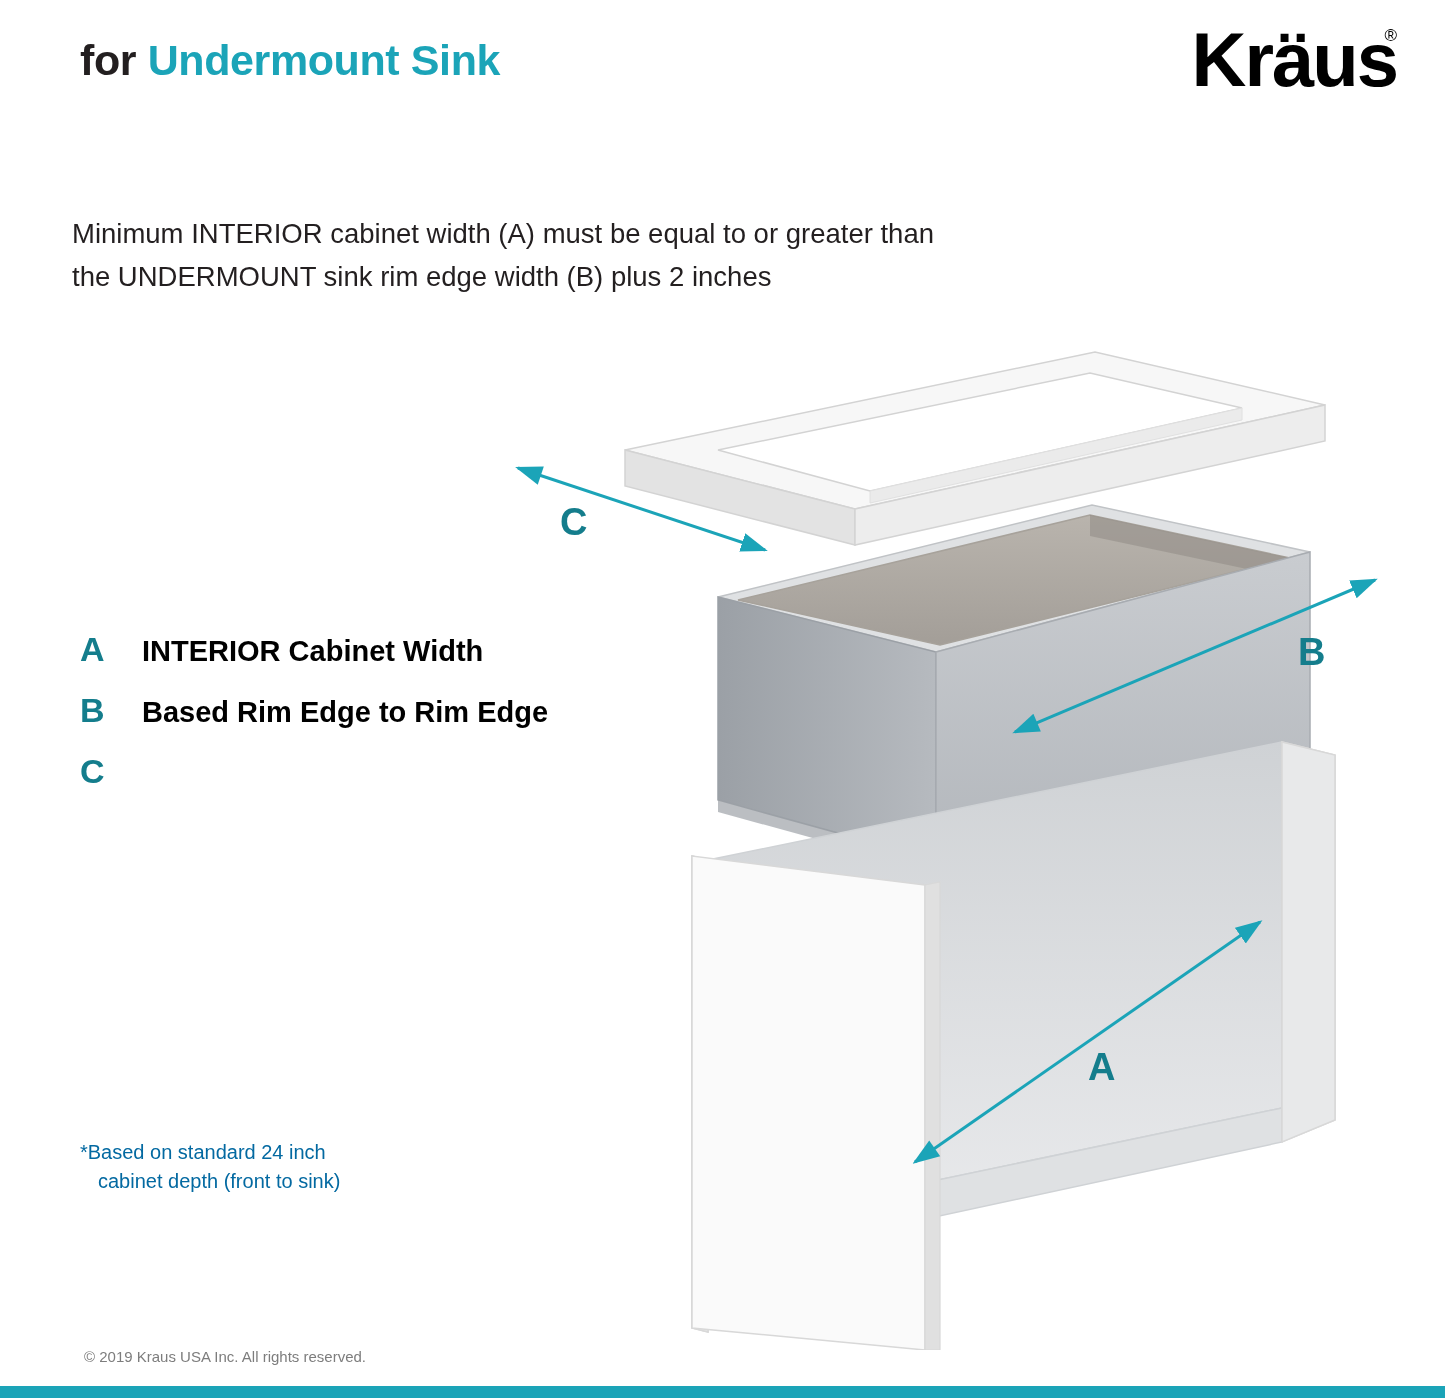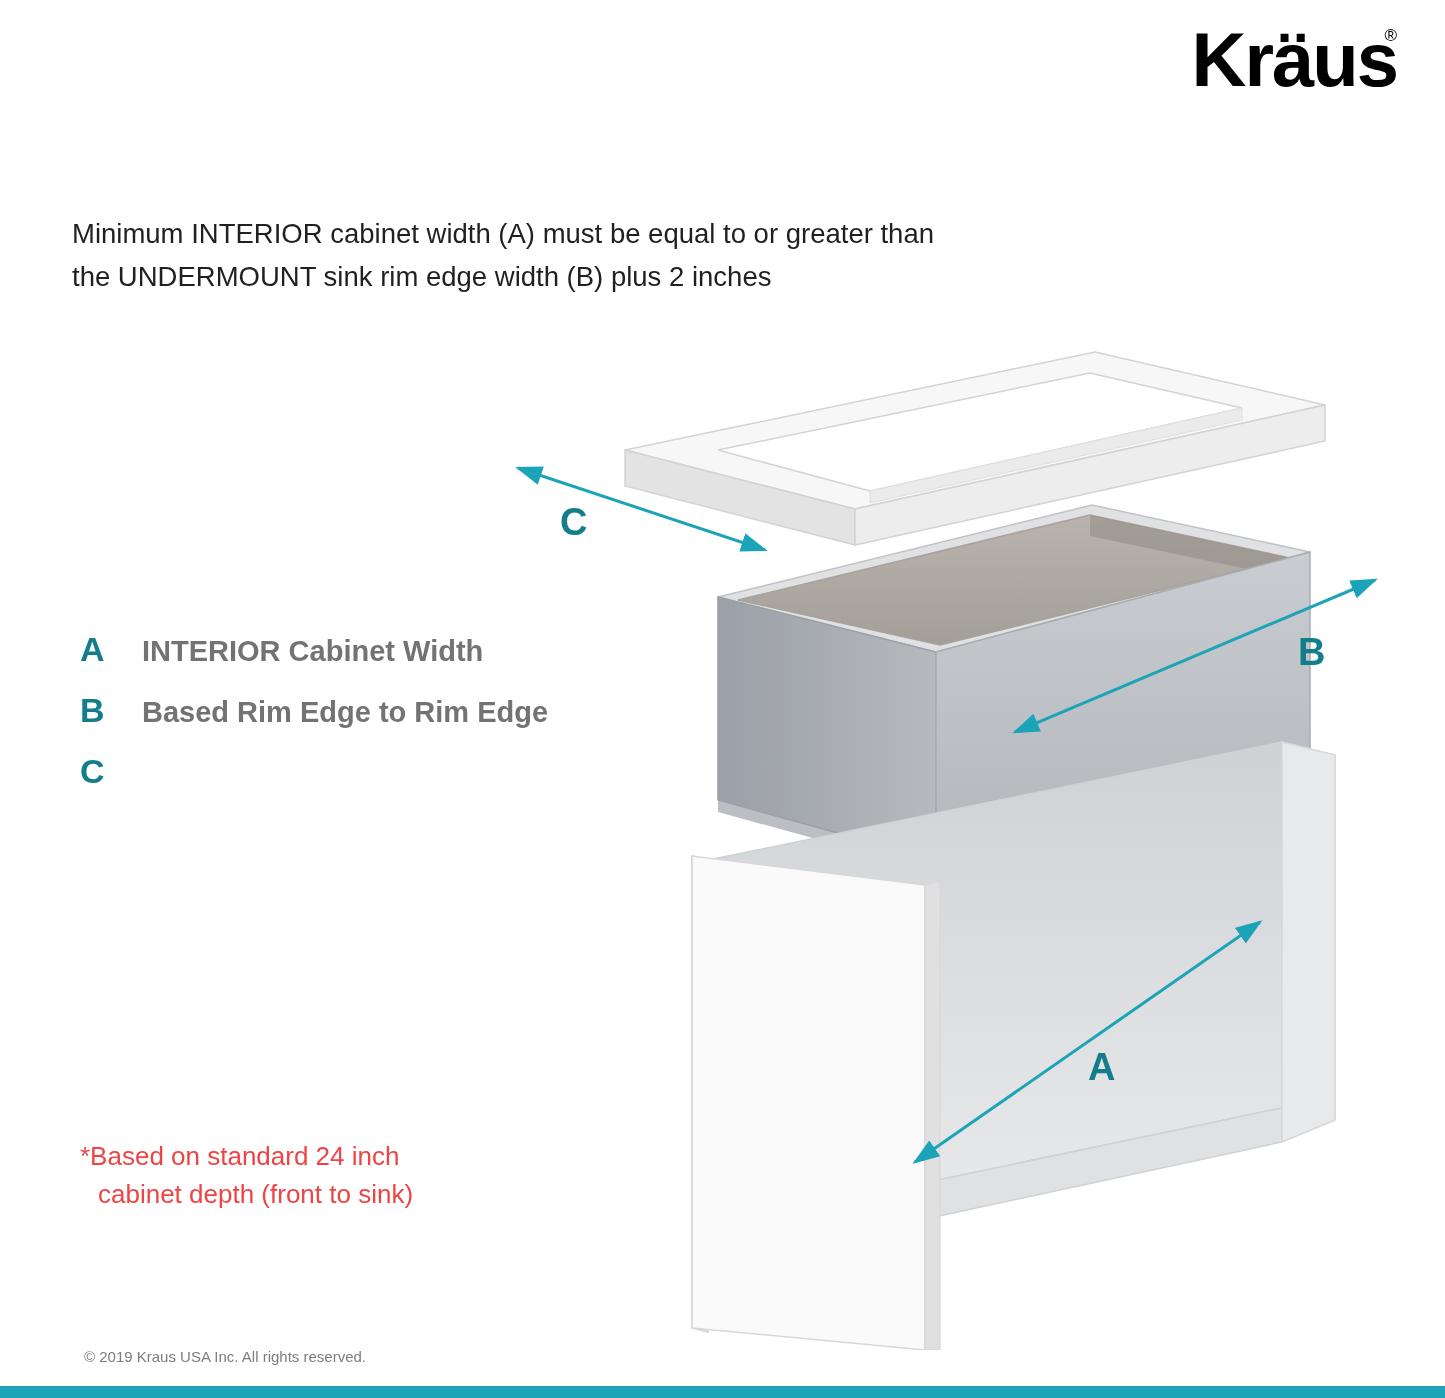"for Undermount Sink" div.title-line2 { html: none -> <div> <span>for </span><span>Undermount Sink</span> </div> }
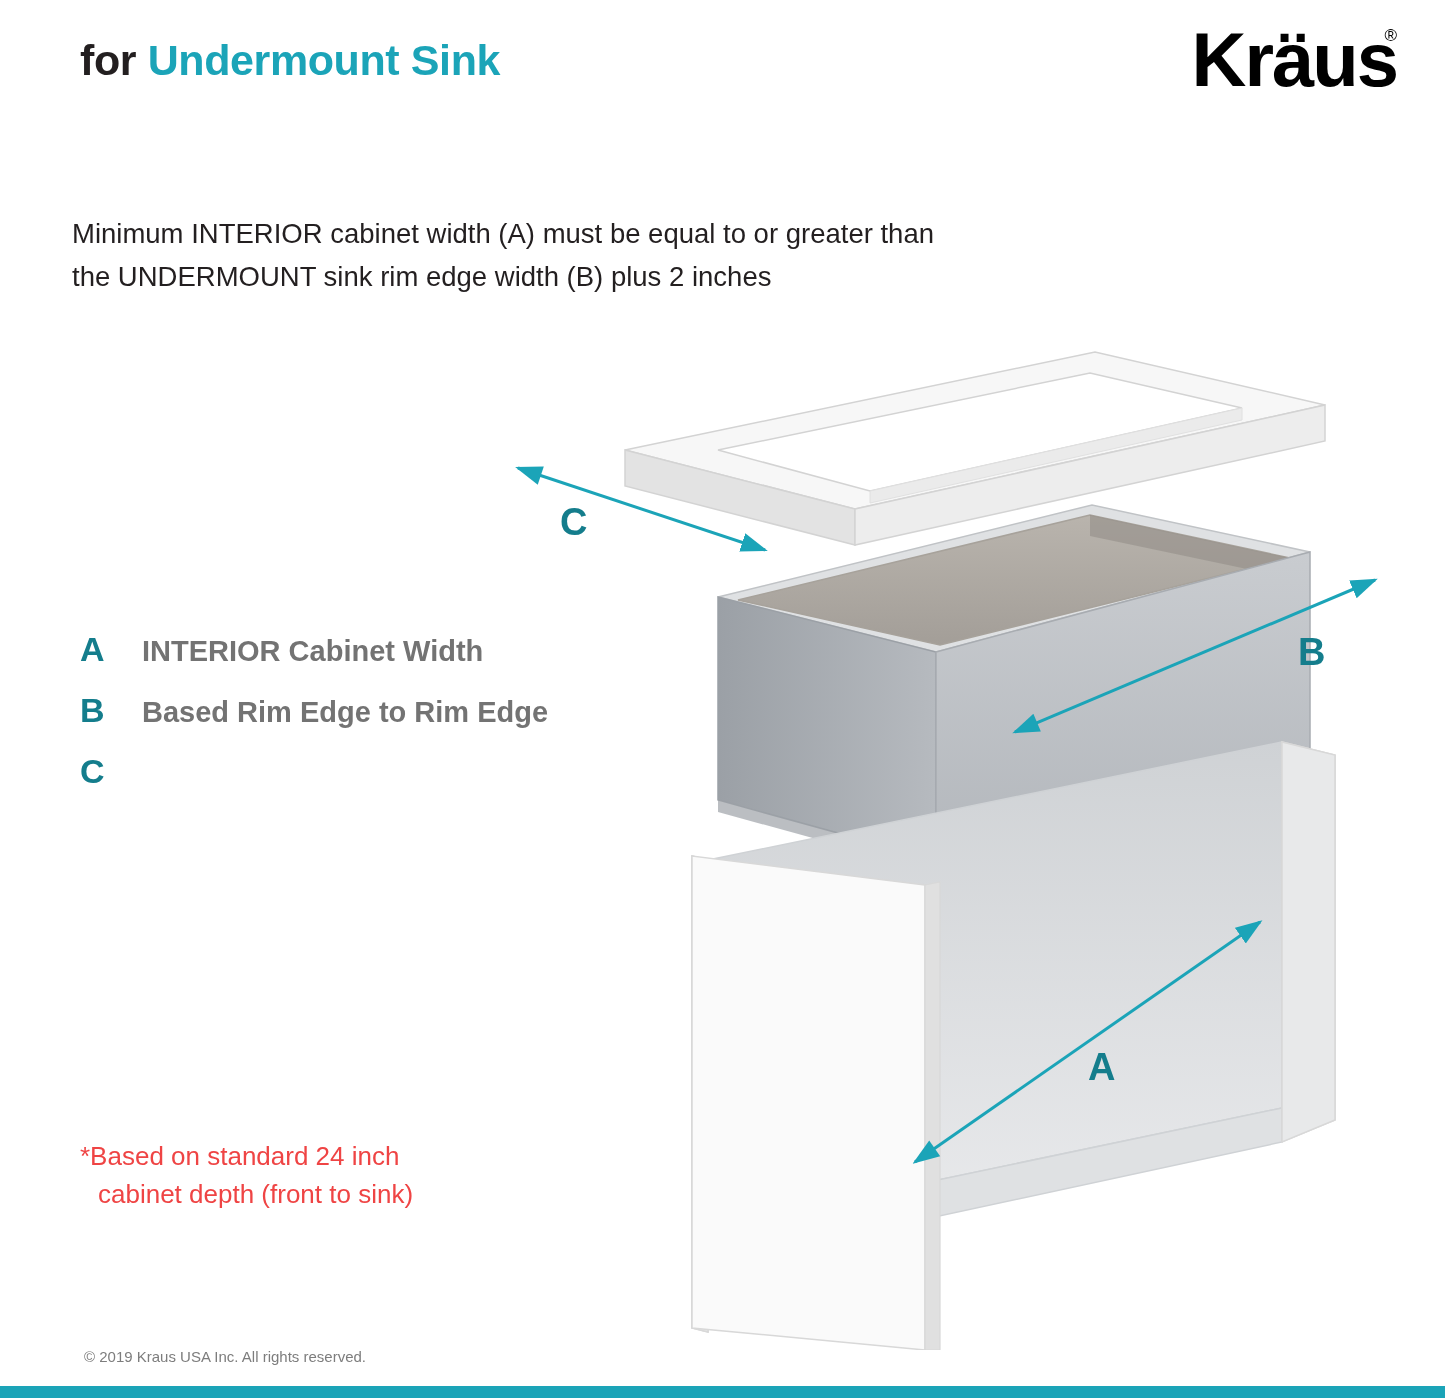"INTERIOR Cabinet Width" .legend-label { color: #737373 -> #000000 }
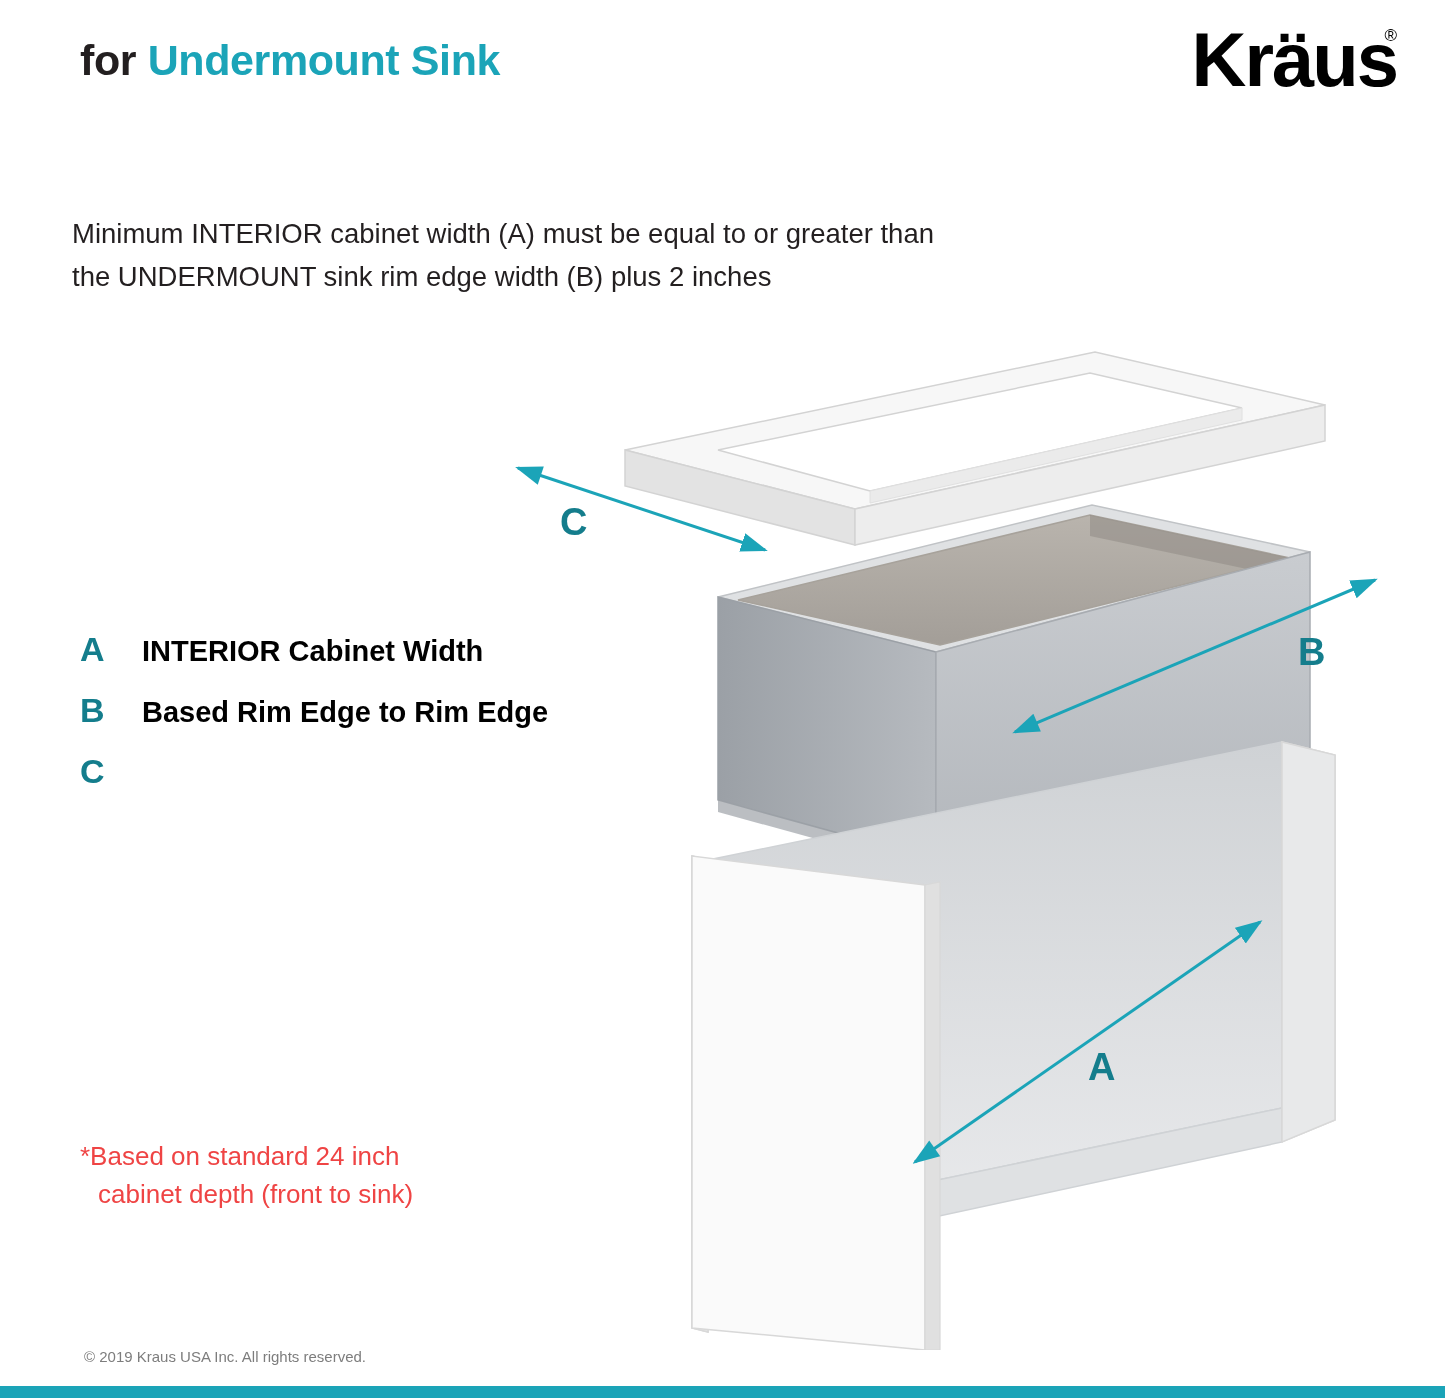"*Based on standard 24 inch" .footnote { color: #ef4444 -> #0369a1; font-size: 26px -> 20px }
